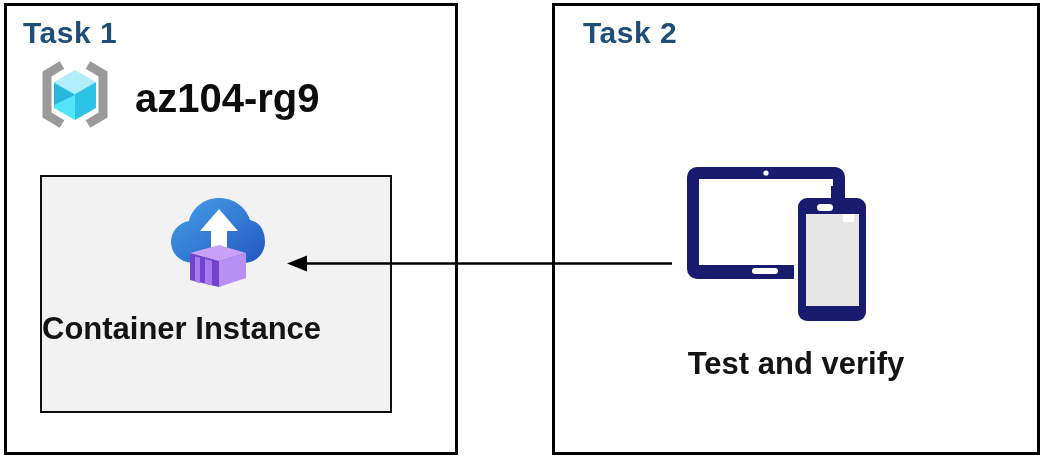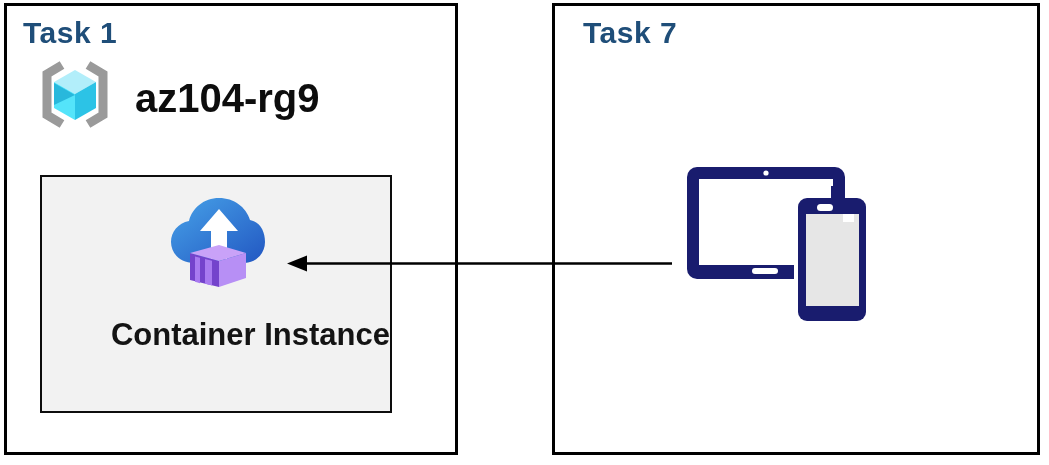"Task 7" div.task-title { text: 7 -> 2 }
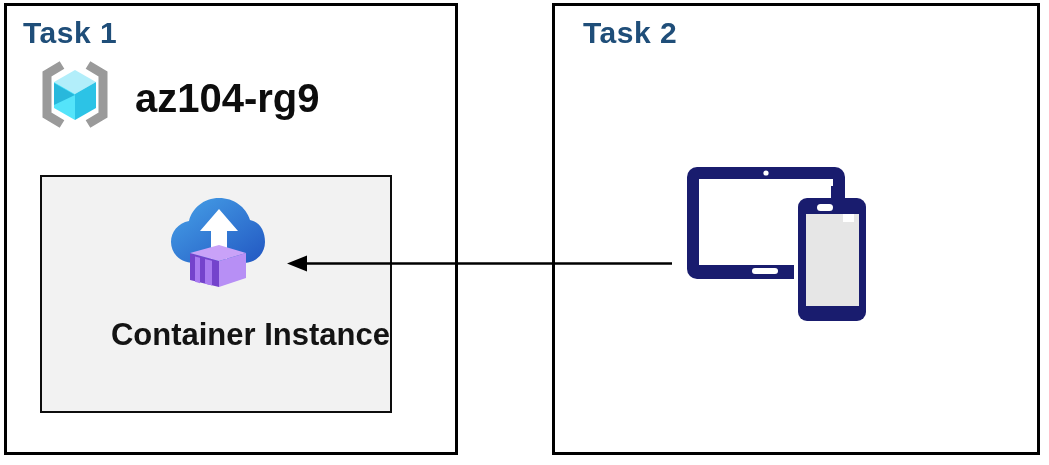"Container Instance" .inner-label { text-align: right -> left; top: 140px -> 134px }
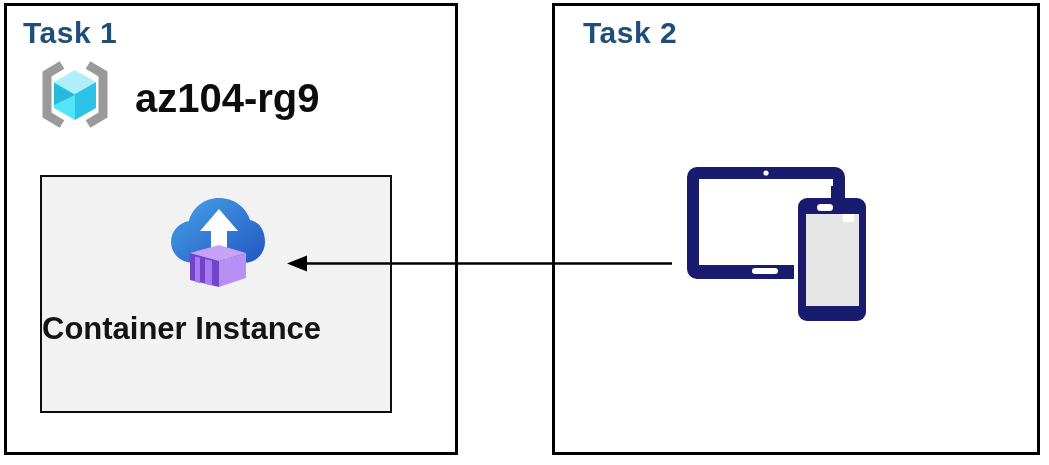"Test and verify" div.task2-label { html: none -> <div>Test and verify</div> }
